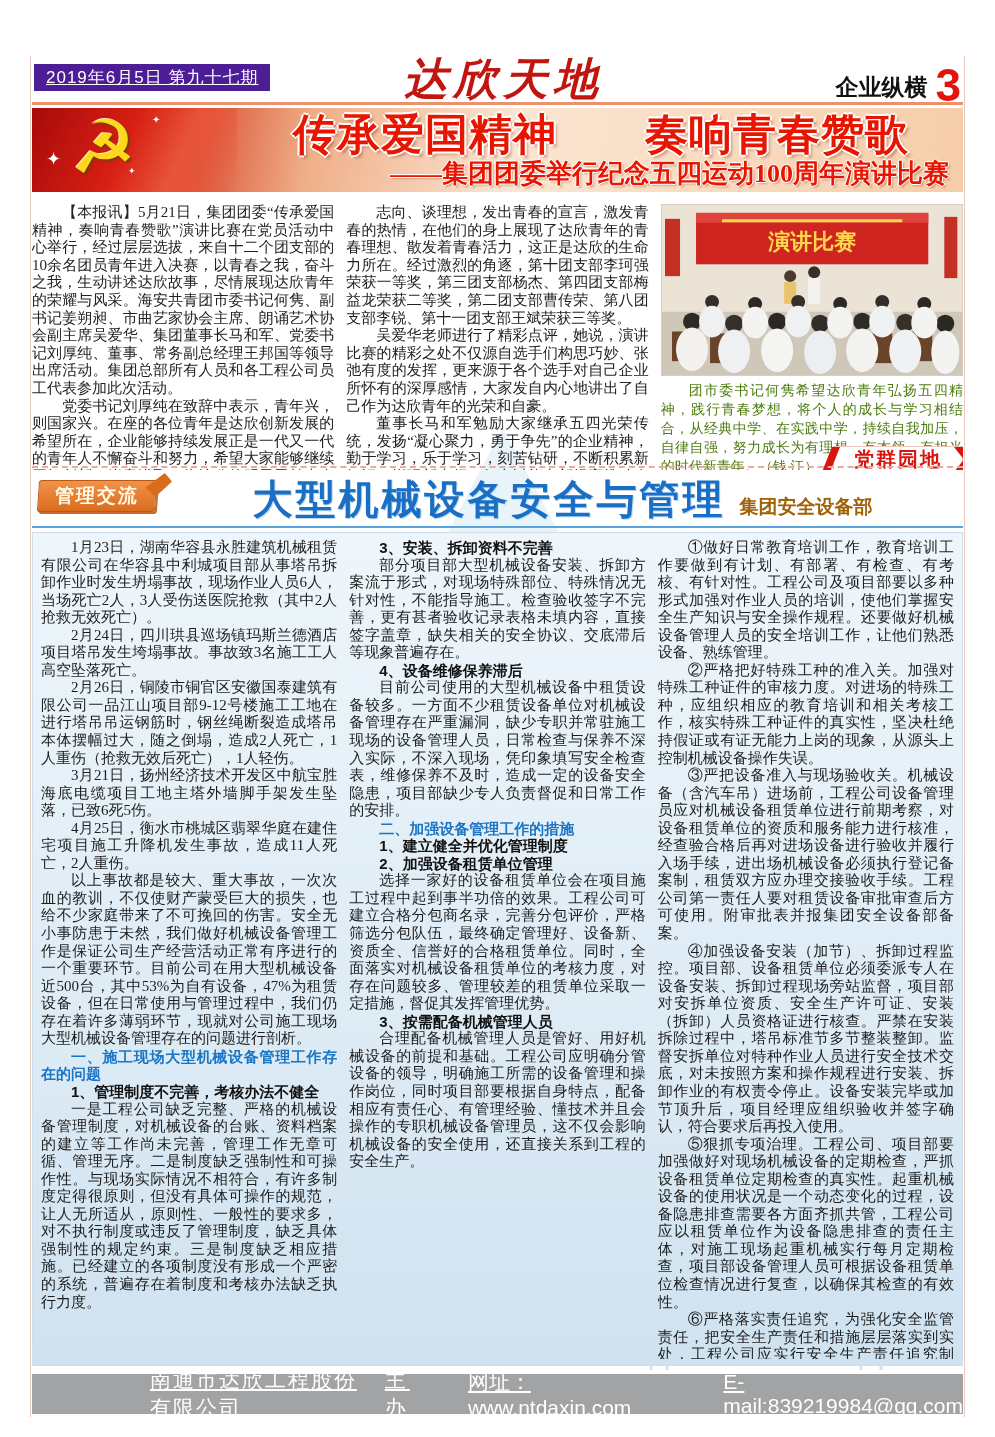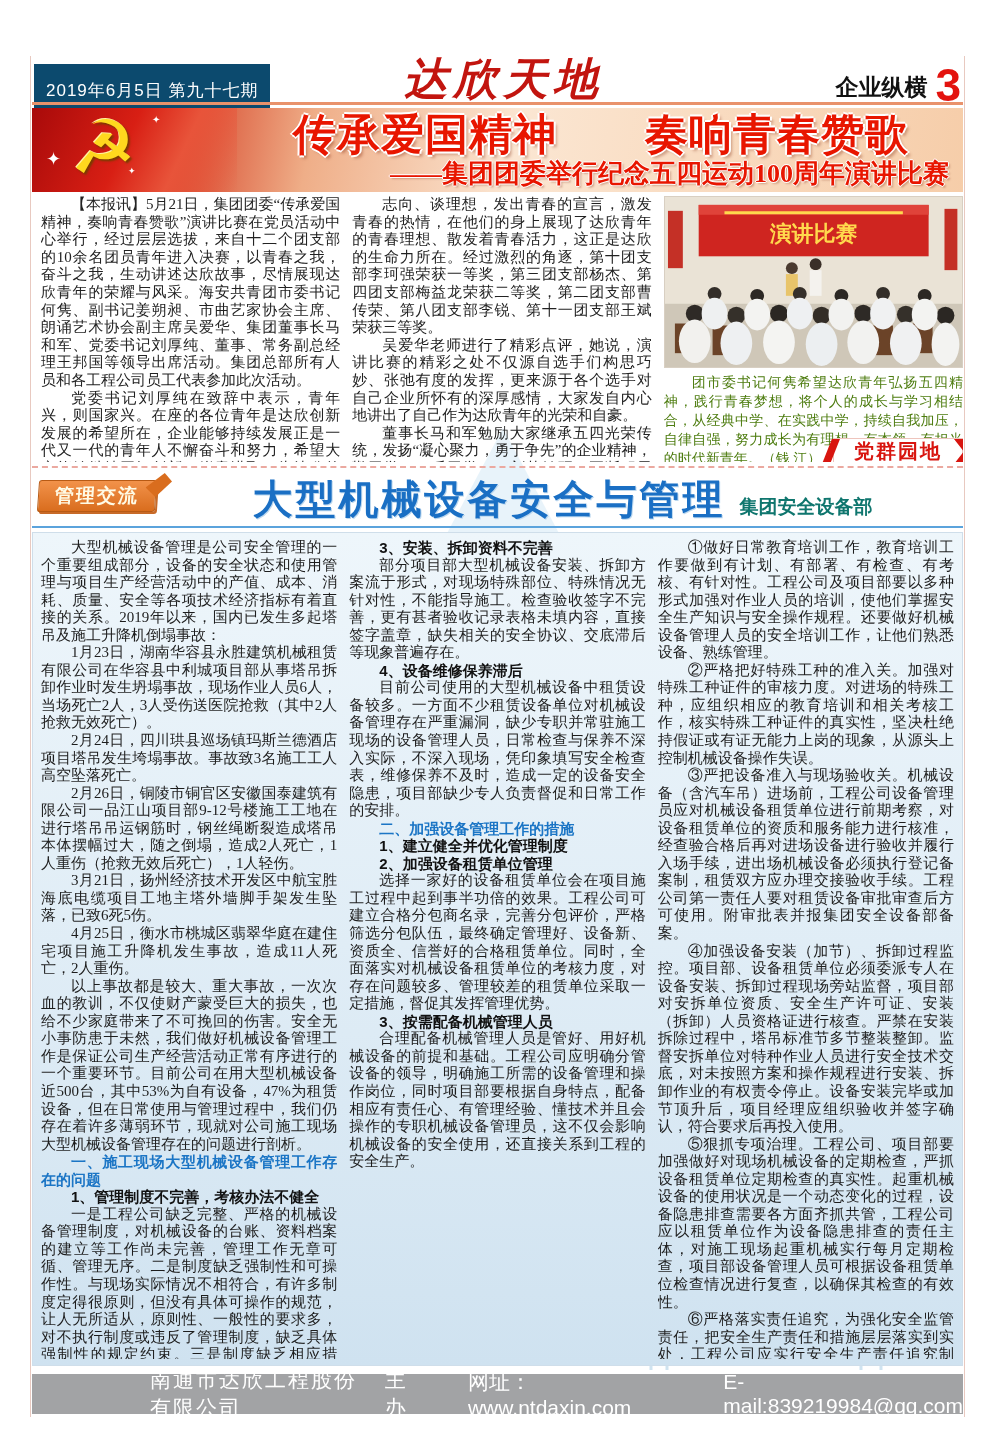"2019年6月5日 第九十七期" .date-box { background: #0c4a6e -> #4c1d95; padding: 15px 12px -> 2px 12px; text-decoration: none -> underline }
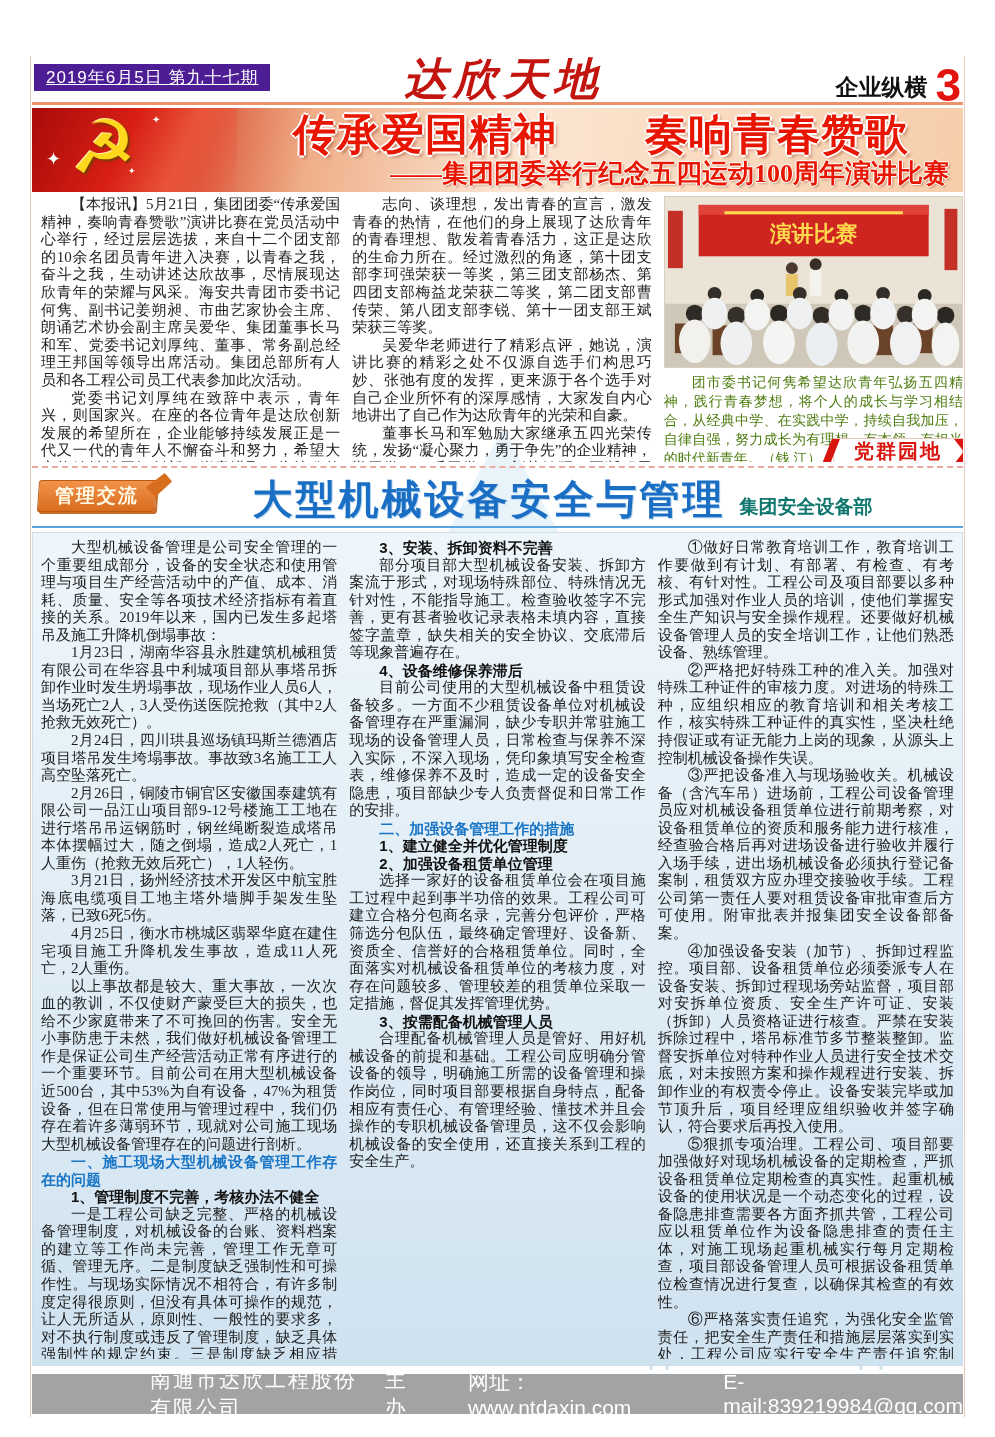"【本报讯】5月21日，集团团委“传承爱国精神，奏响青春赞歌”演讲比赛在党员活动中" .article1 { margin-left: 9px -> none; top: 196px -> 204px }
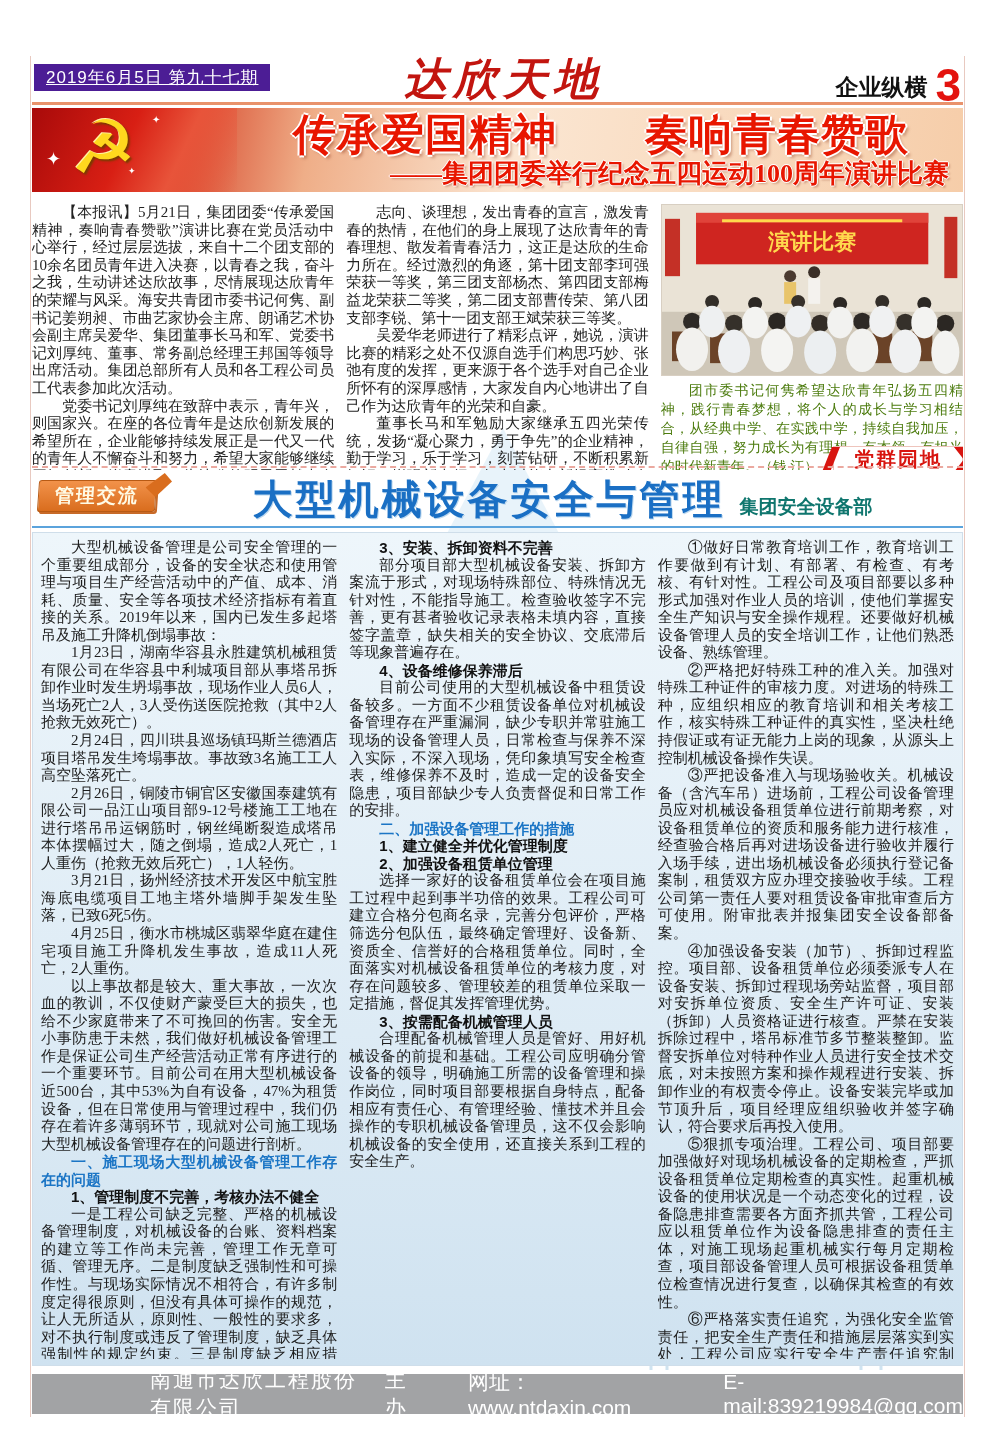"集团安全设备部" .s2-byline { color: #0f766e -> #a16207 }
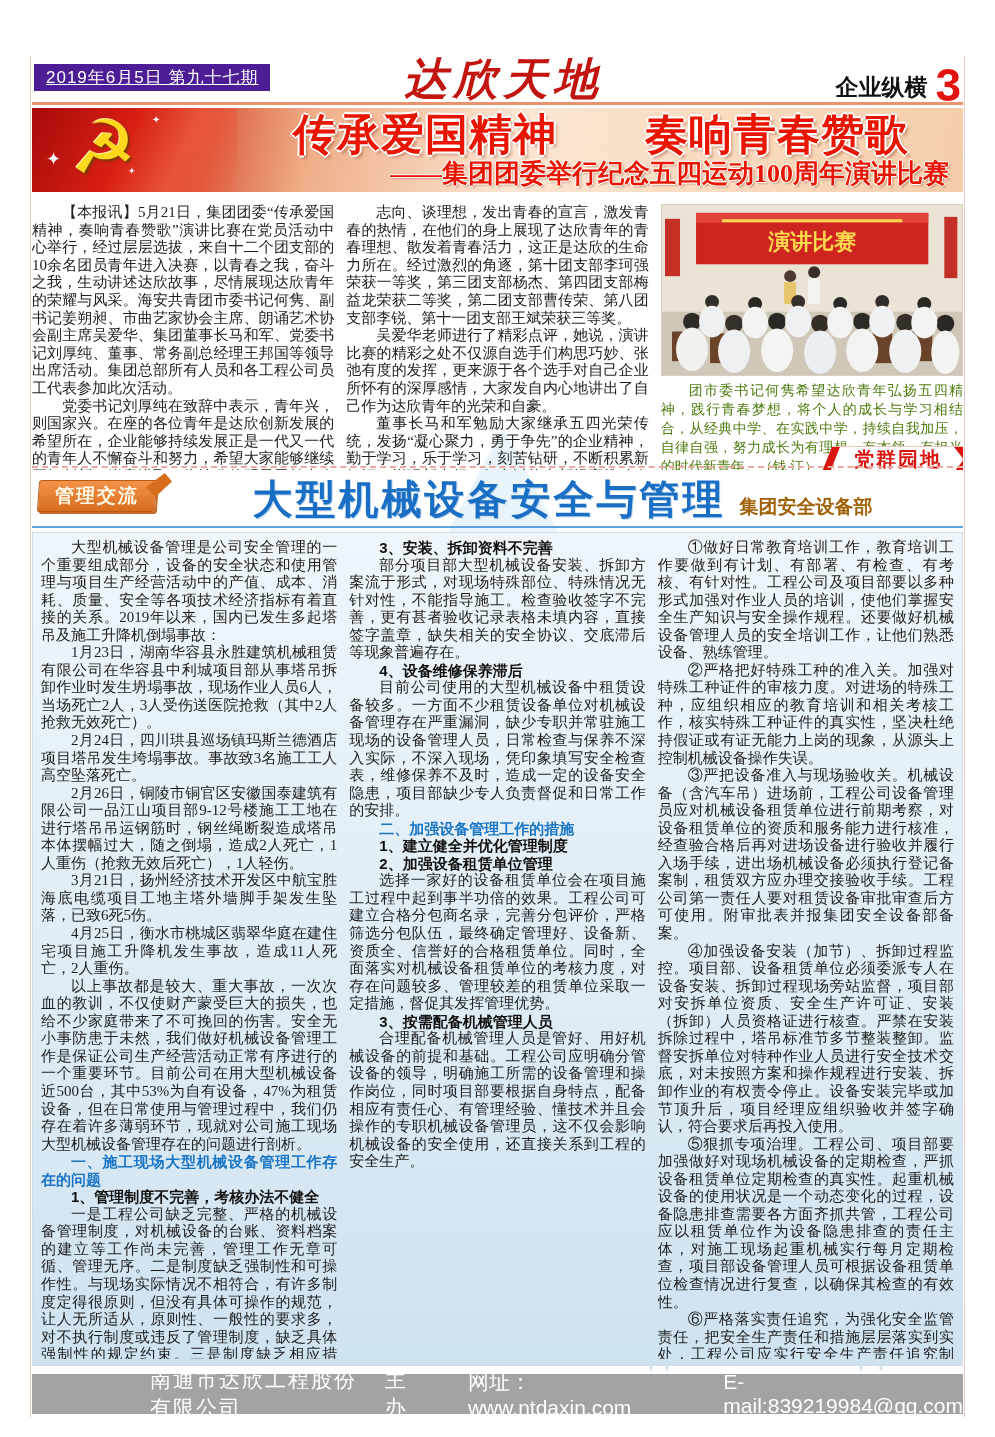"大型机械设备管理是公司安全管理的一个重要组成部分，设备的安全状态和使用管理与项目" p { html: <p>大型机械设备管理是公司安全管理的一个重要组成部分，设备的安全状态和使用管理与项目生产经营活动中的产值、成本、消耗、质量、安全等各项技术经济指标有着直接的关系。2019年以来，国内已发生多起塔吊及施工升降机倒塌事故：</p> -> none }
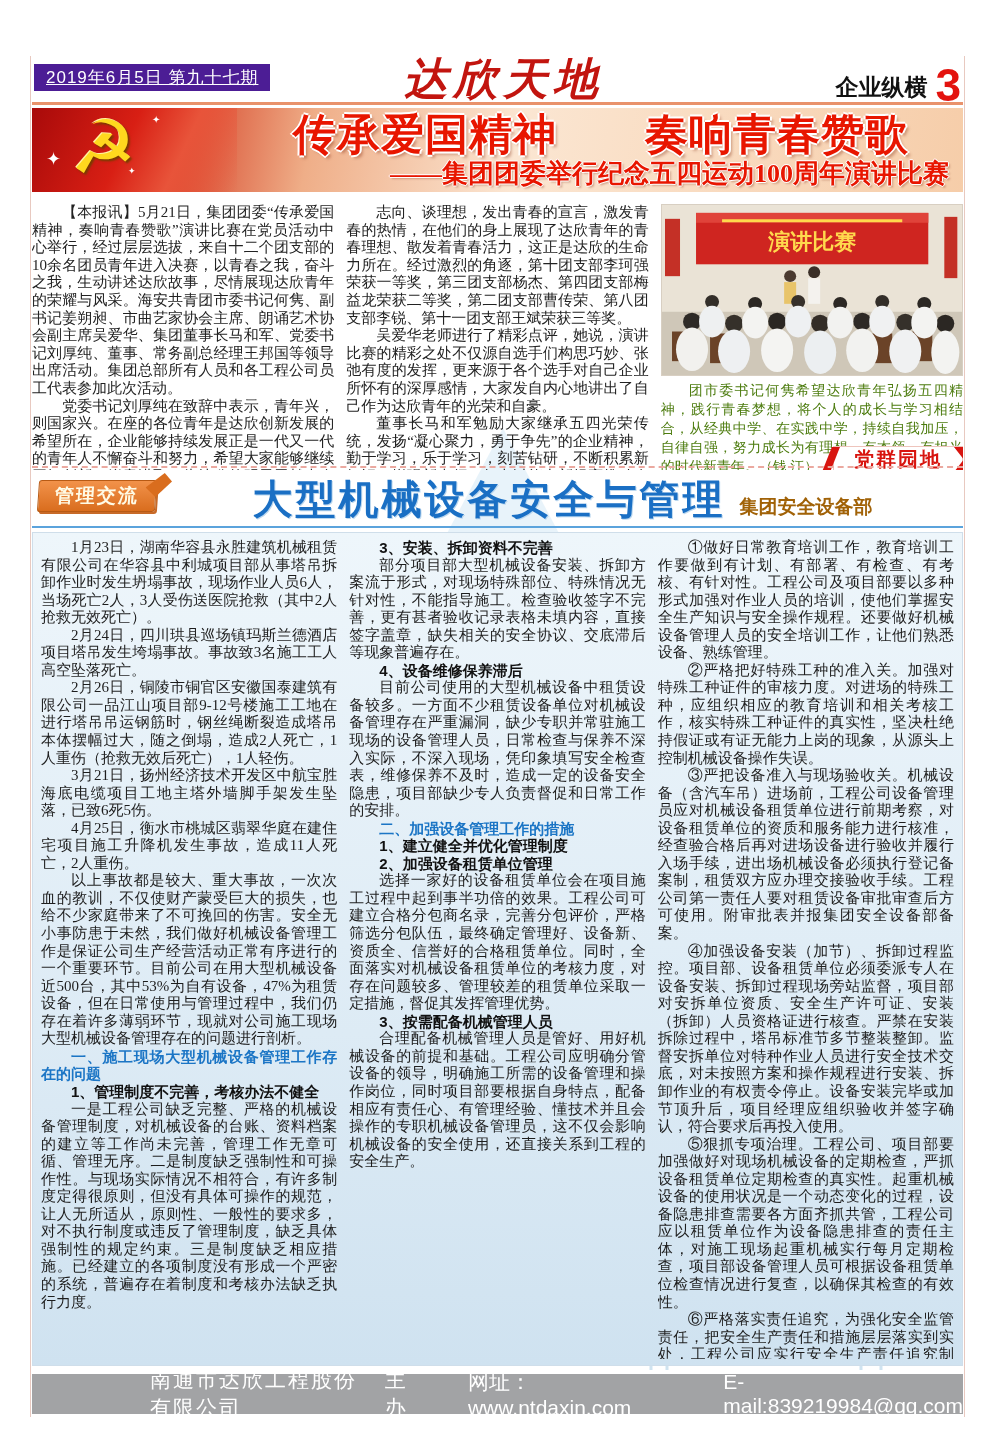"南通市达欣工程股份有限公司" .footer { text-decoration: none -> underline }
